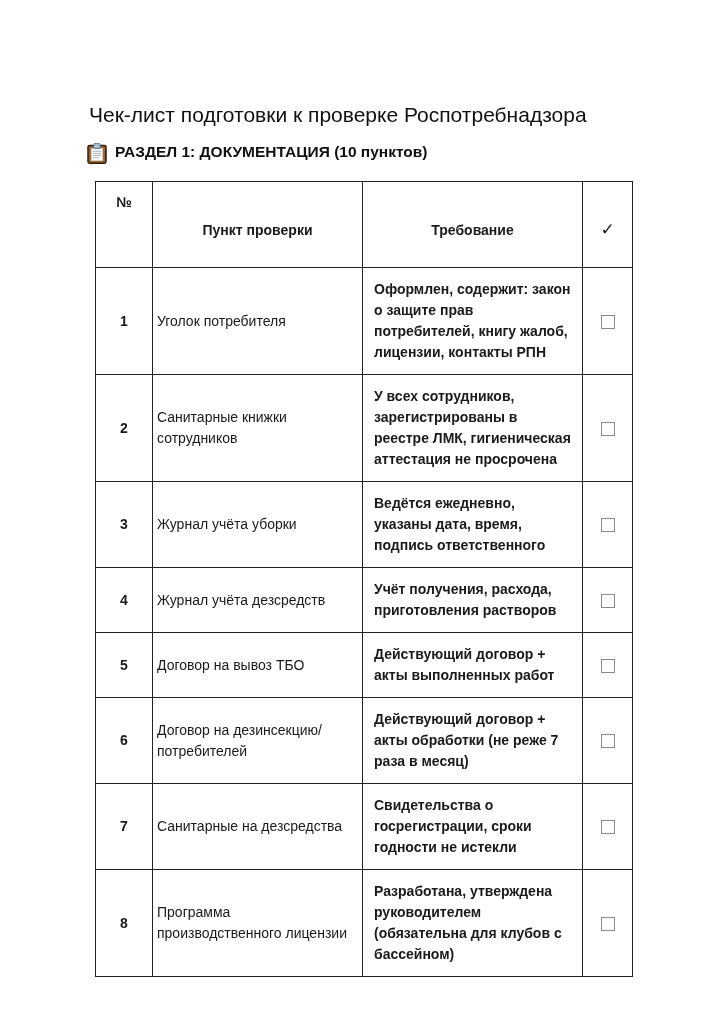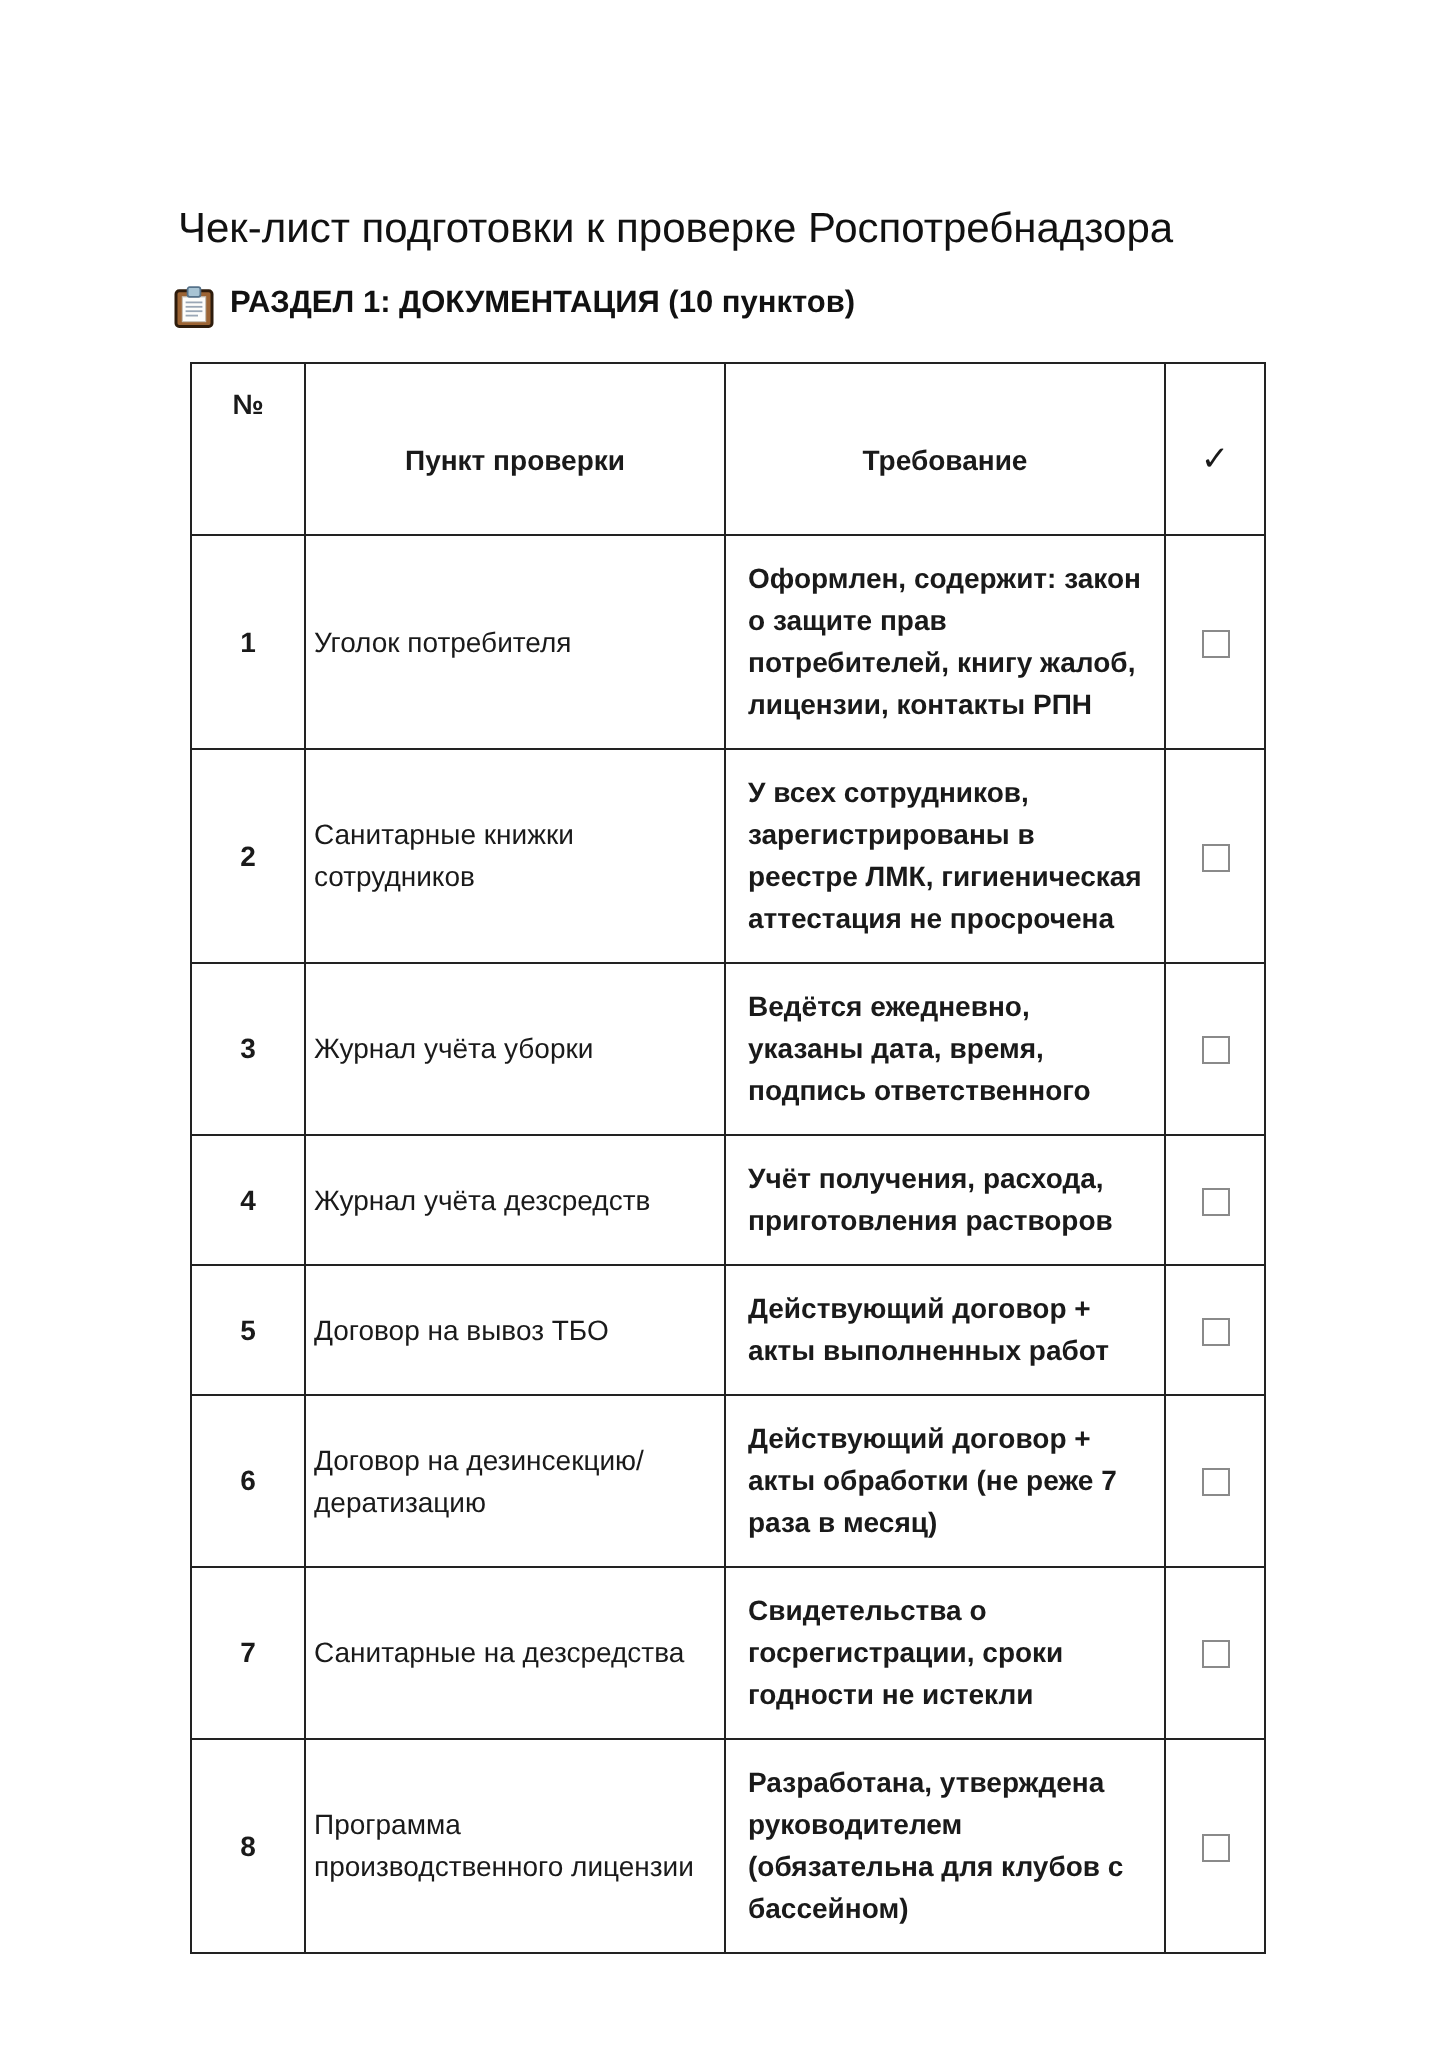"Договор на дезинсекцию/дератизацию" td.c-item { text: дезинсекцию/дератизацию -> дезинсекцию/потребителей }
